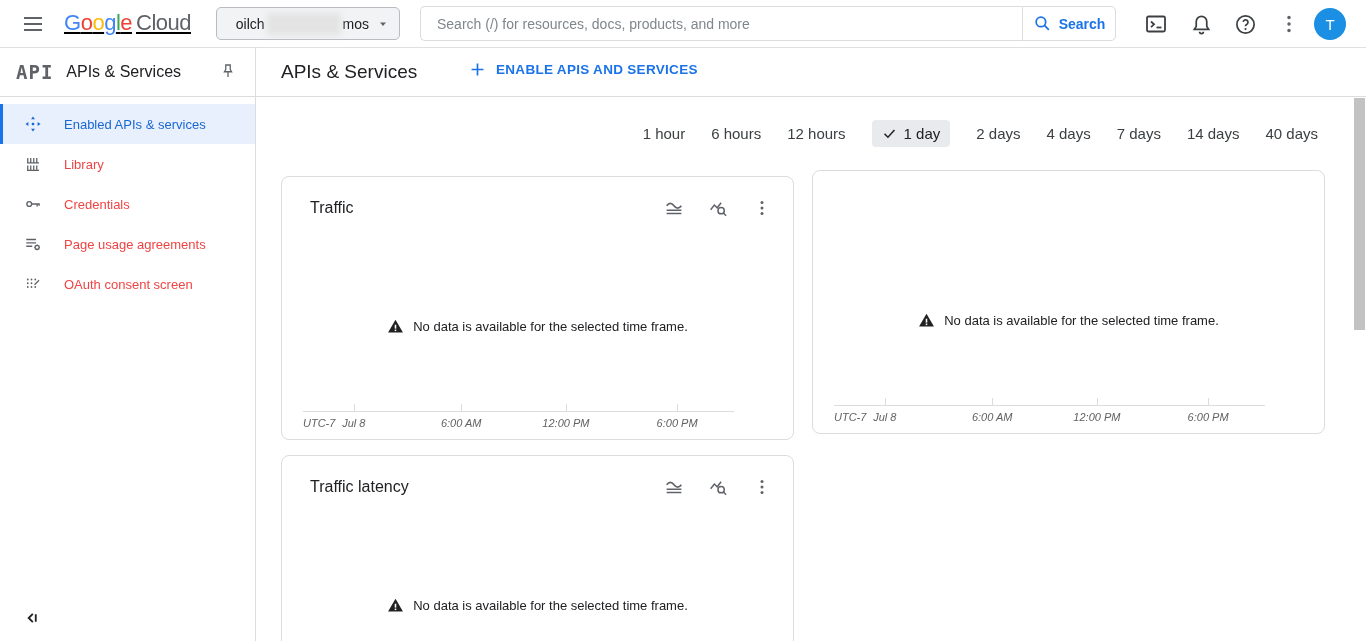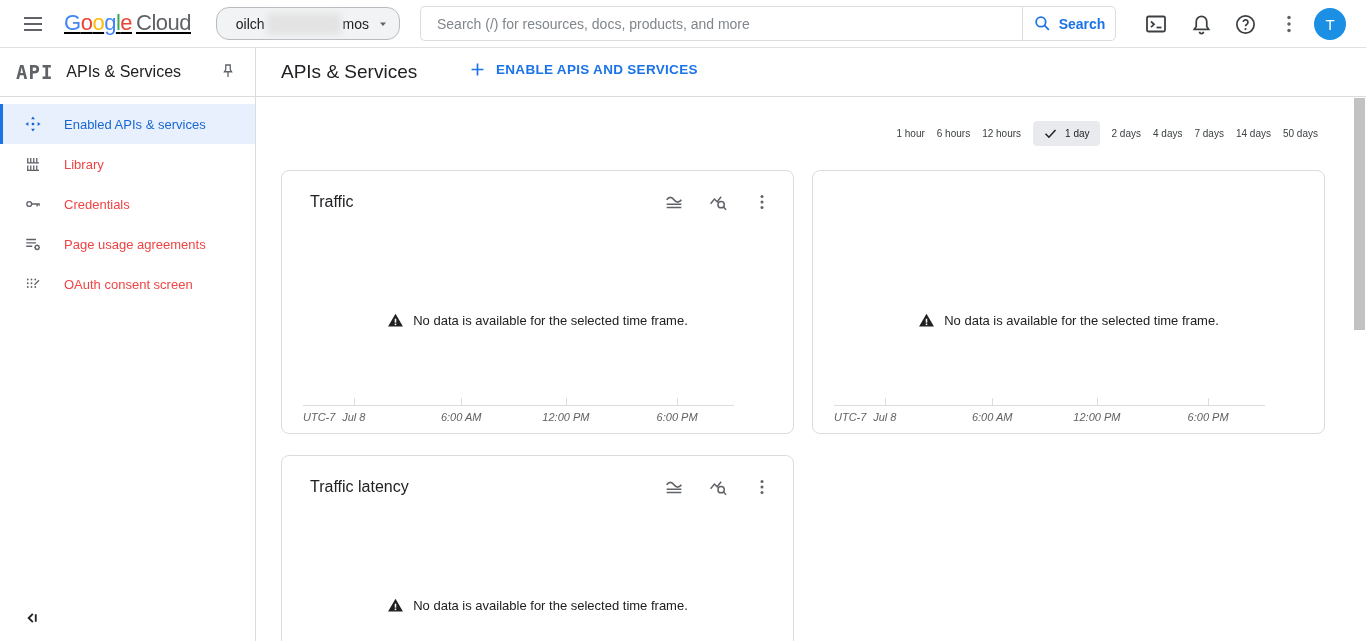"oilch" .project-btn { border-radius: 13px -> 5px }
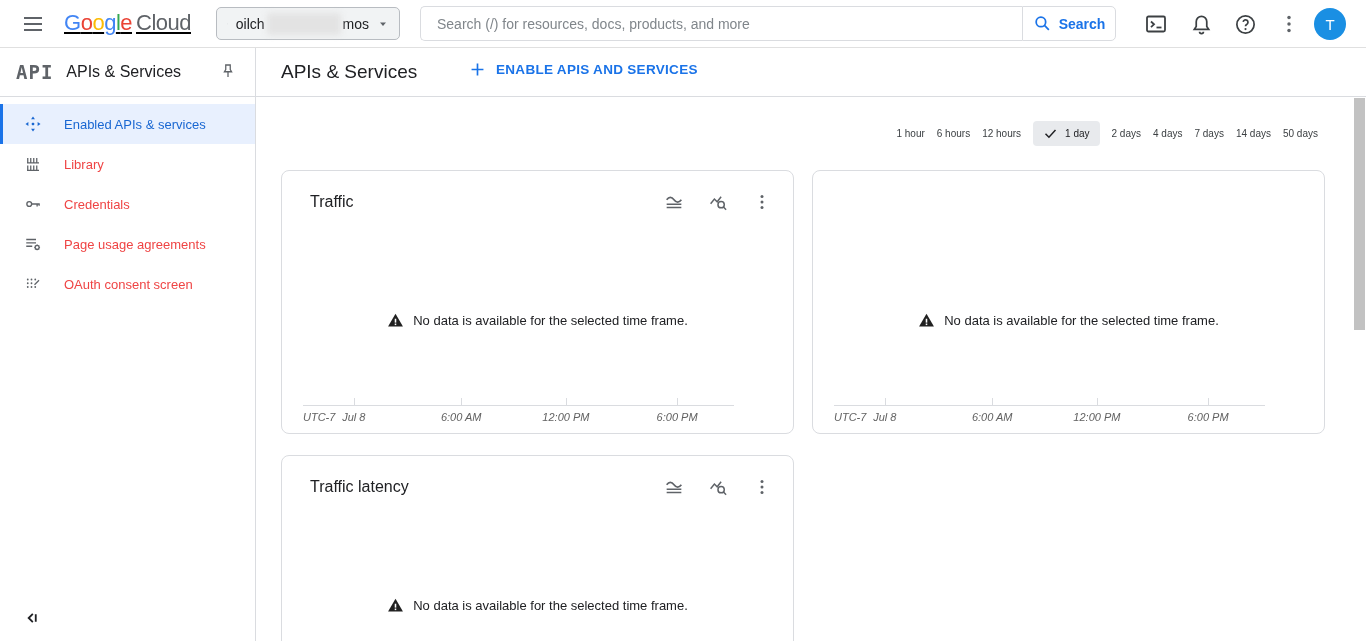"1 hour" .time-row { font-size: 10px -> 15px; gap: 12px -> 26px }
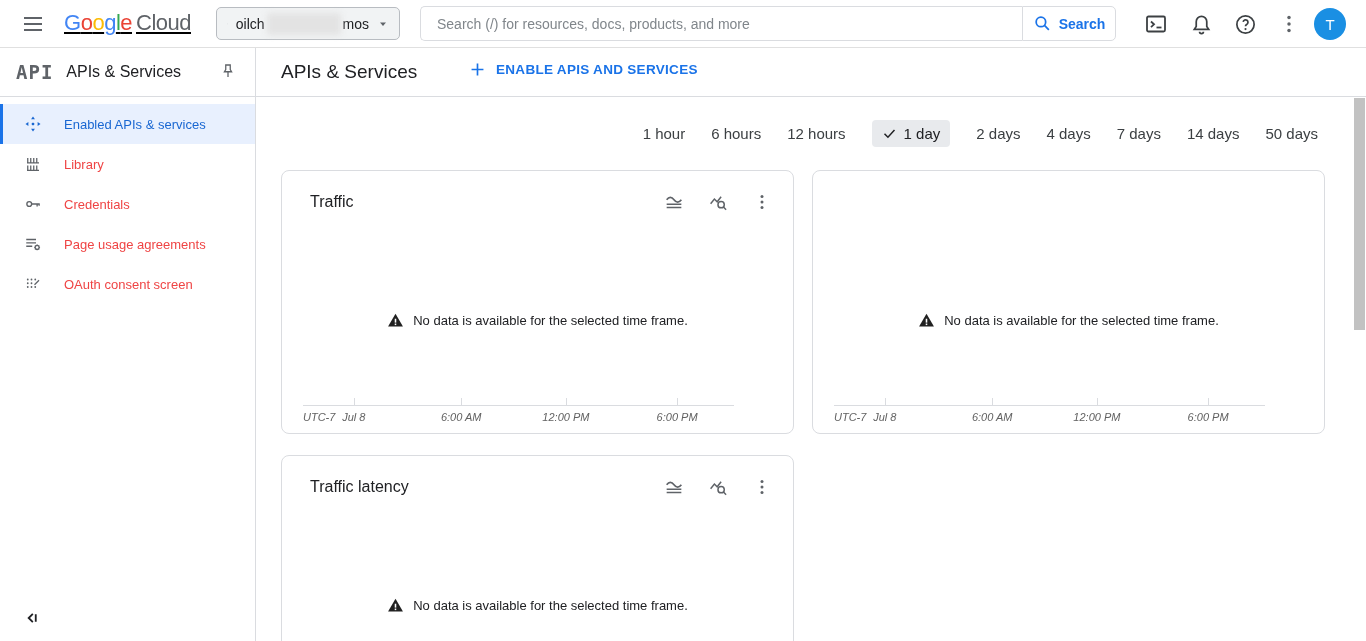"50 days" span.time-opt { text: 50 -> 40 }
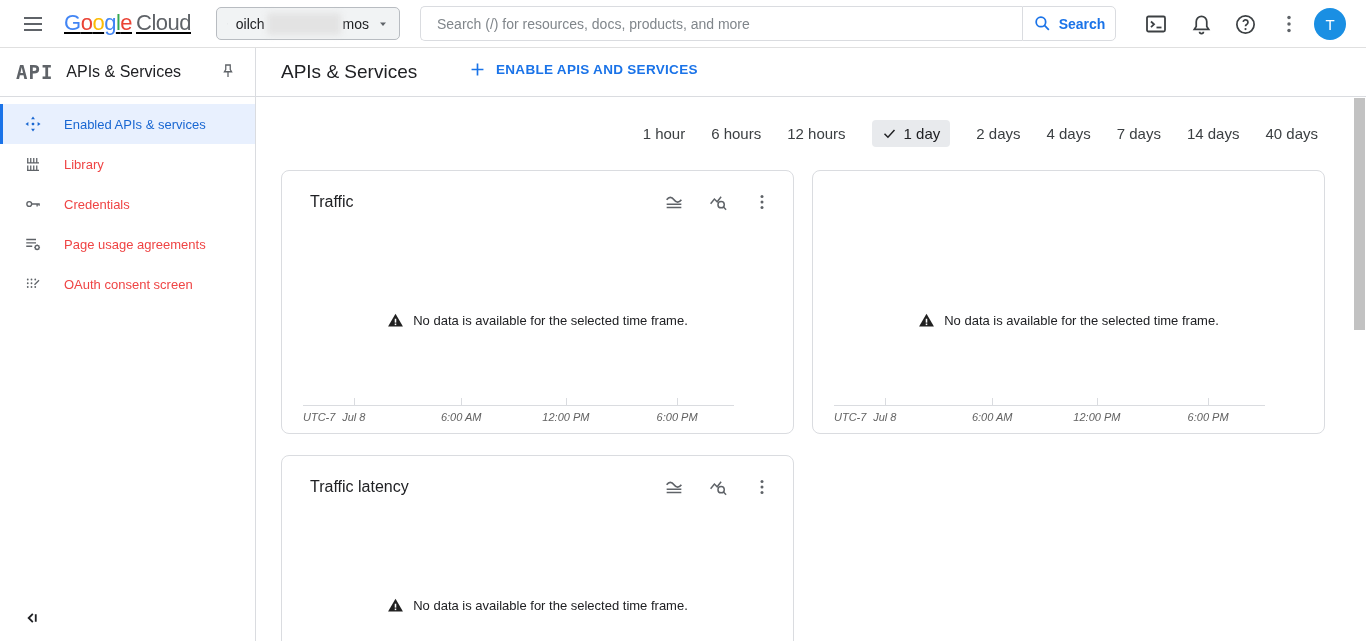"Traffic" .card-traffic { top: 170px -> 176px }
